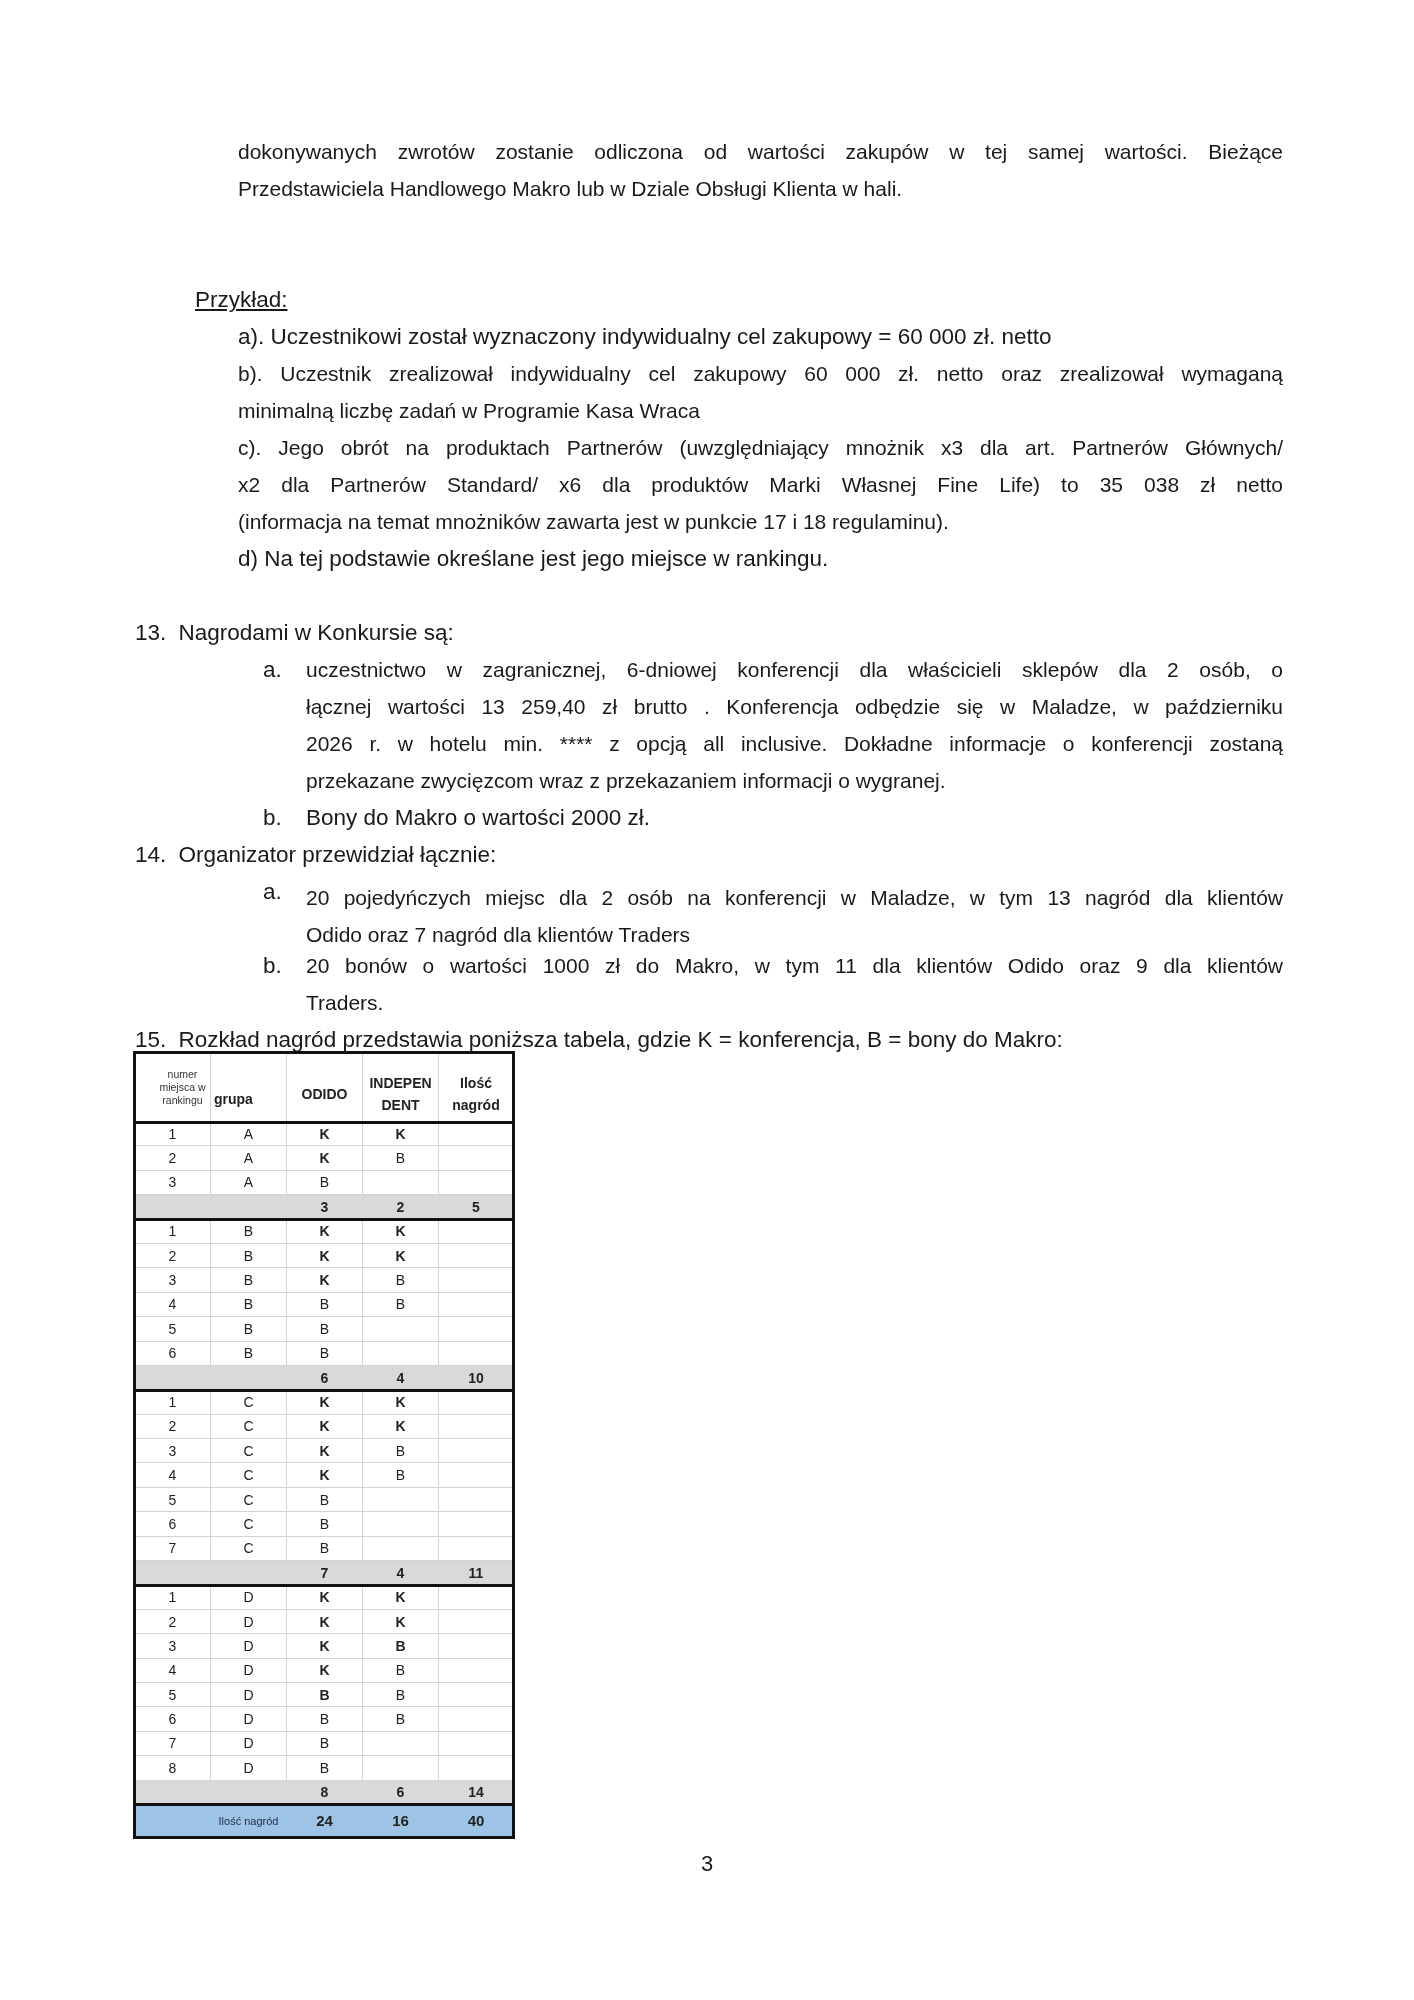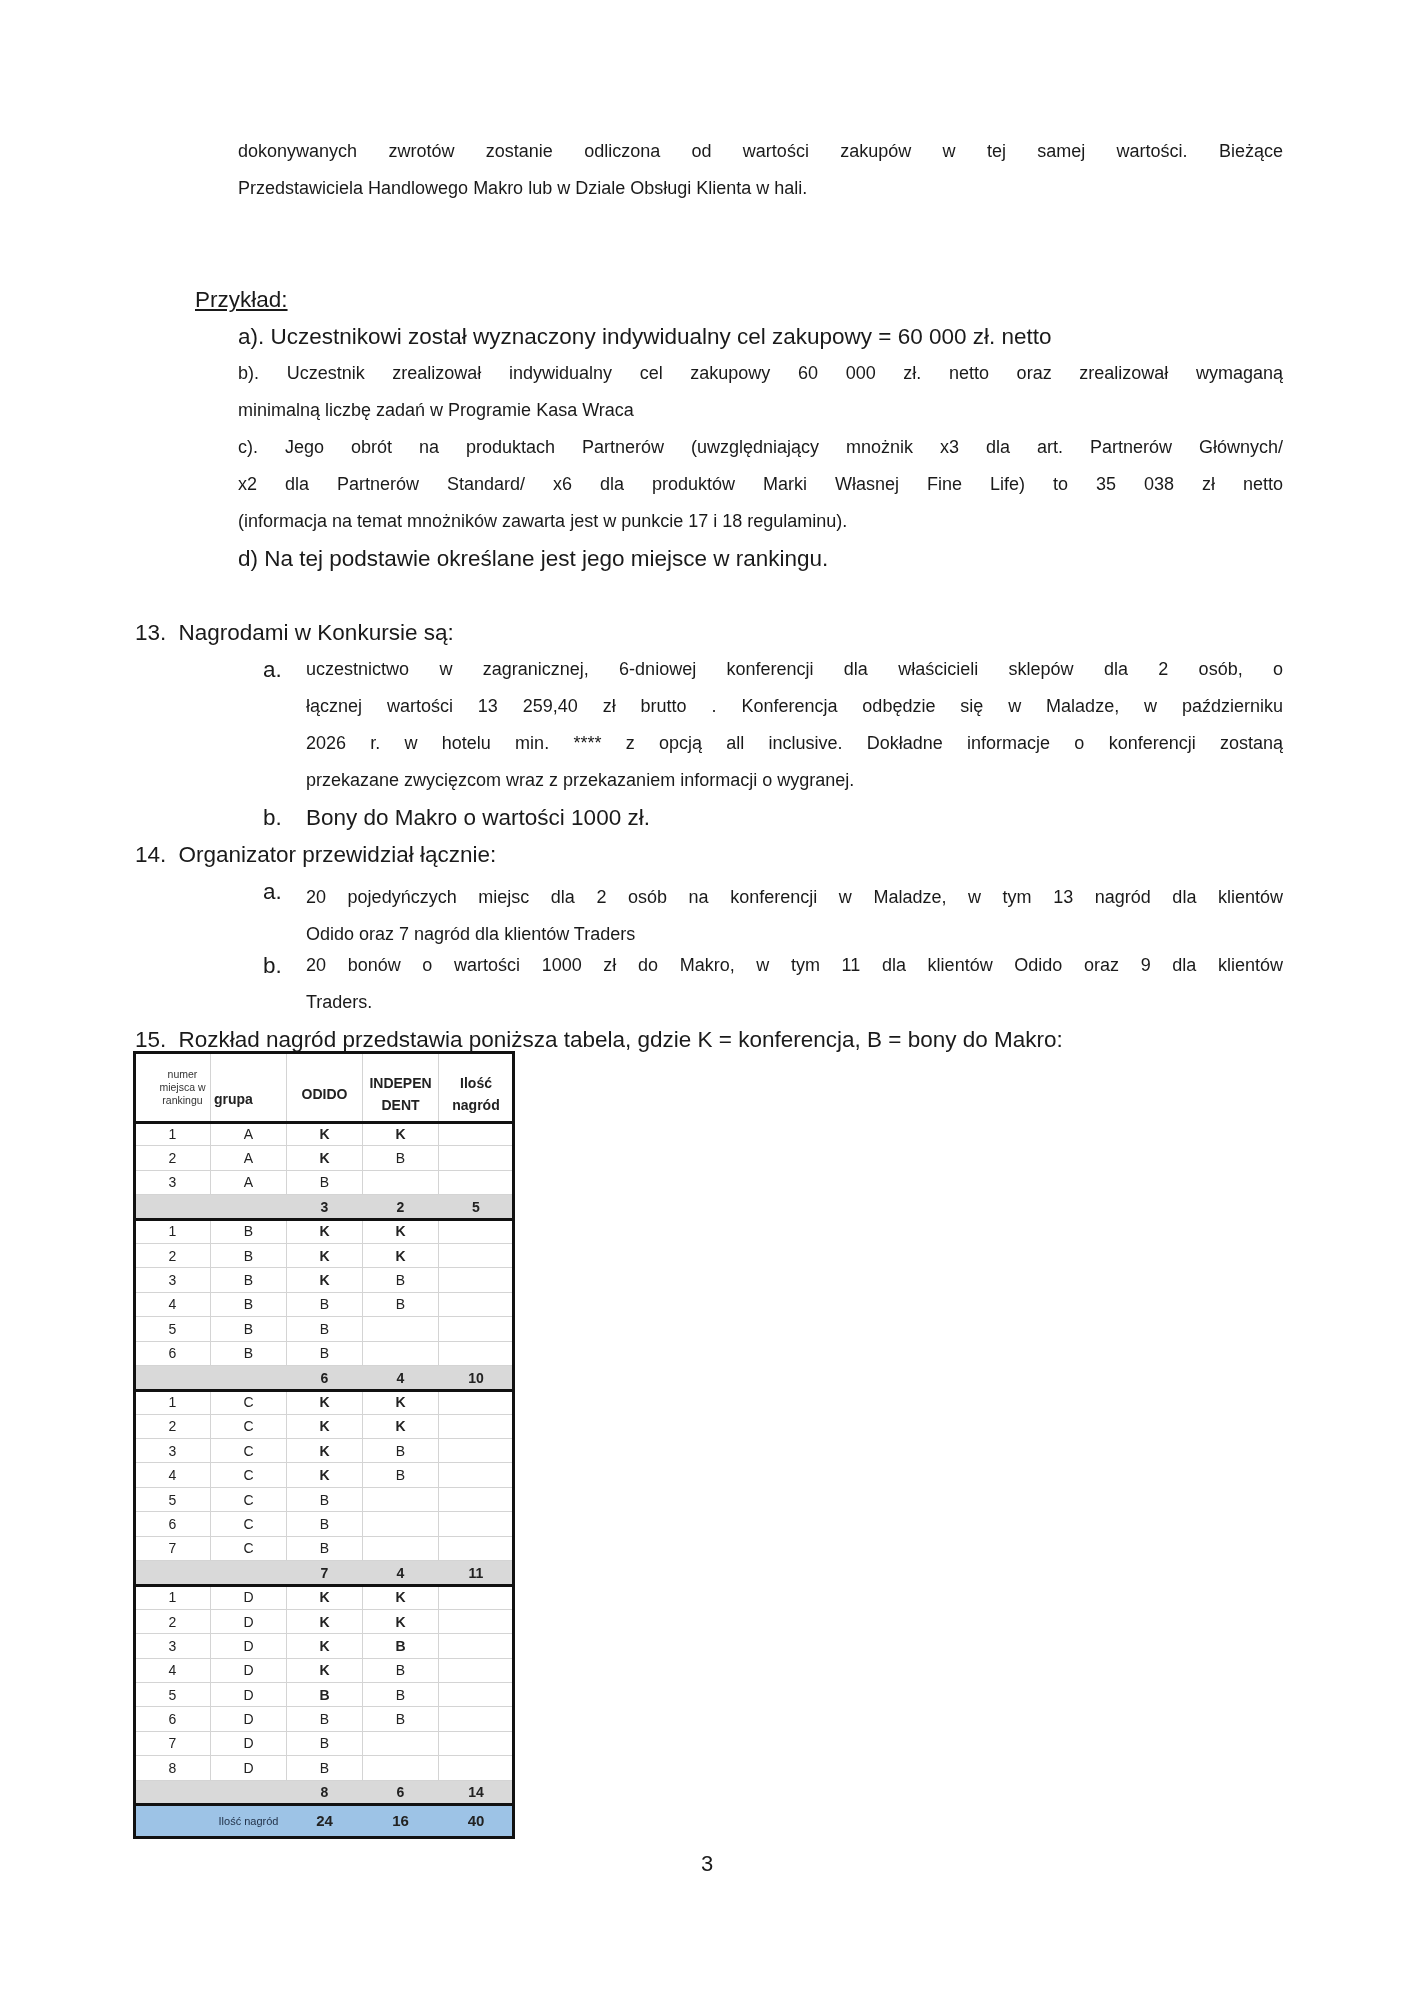"dokonywanych zwrotów zostanie odliczona" .para { font-size: 18px -> 21px }
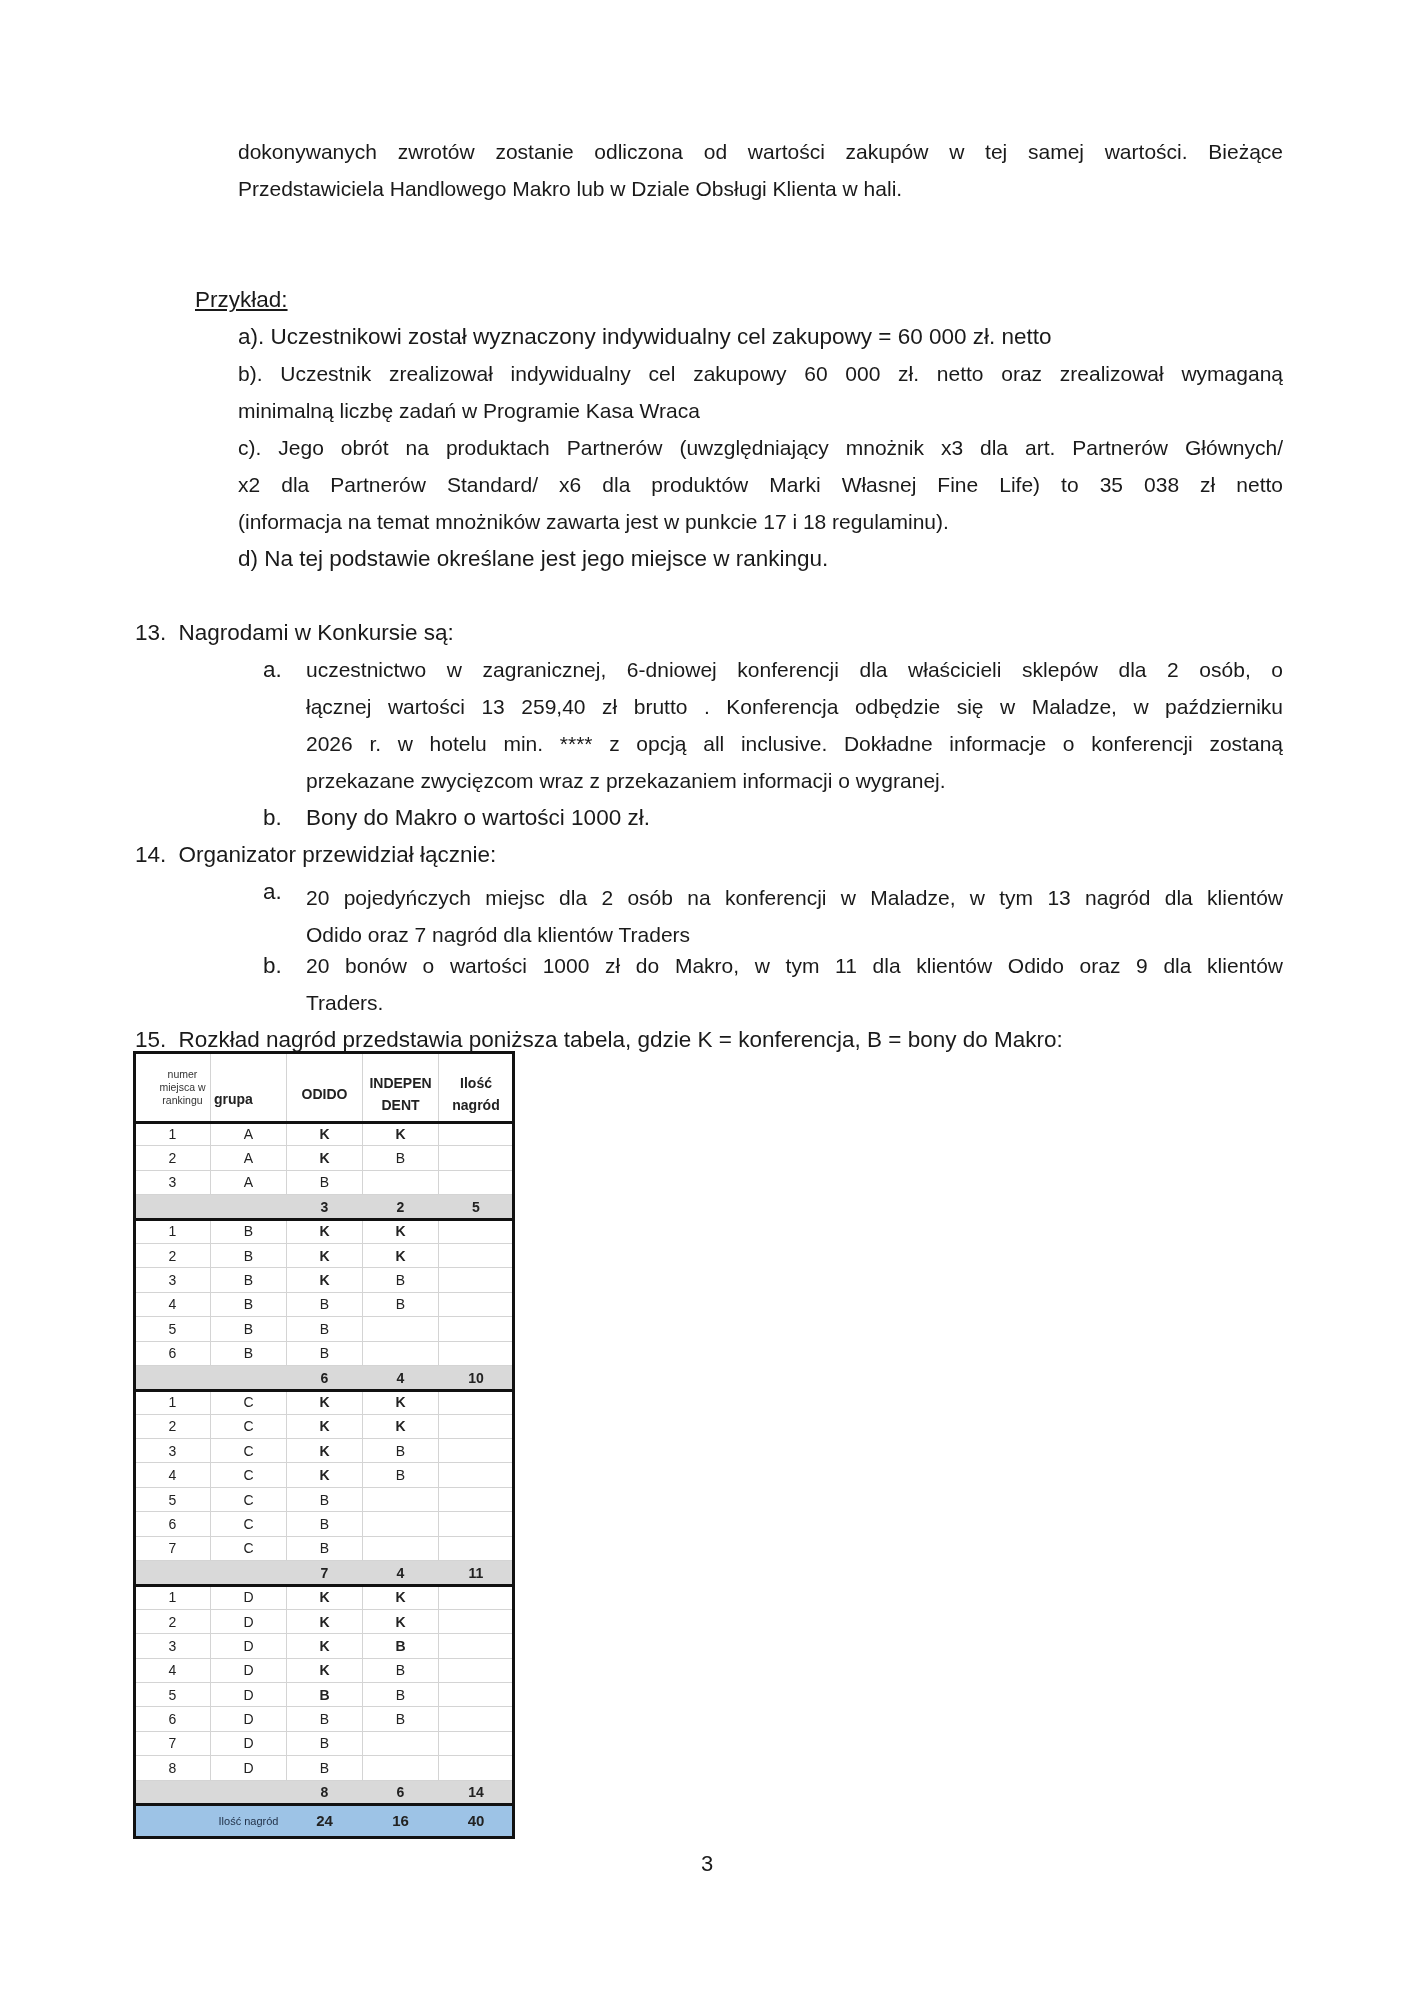"Bony do Makro o wartości" div.item { text: 1000 -> 2000 }
